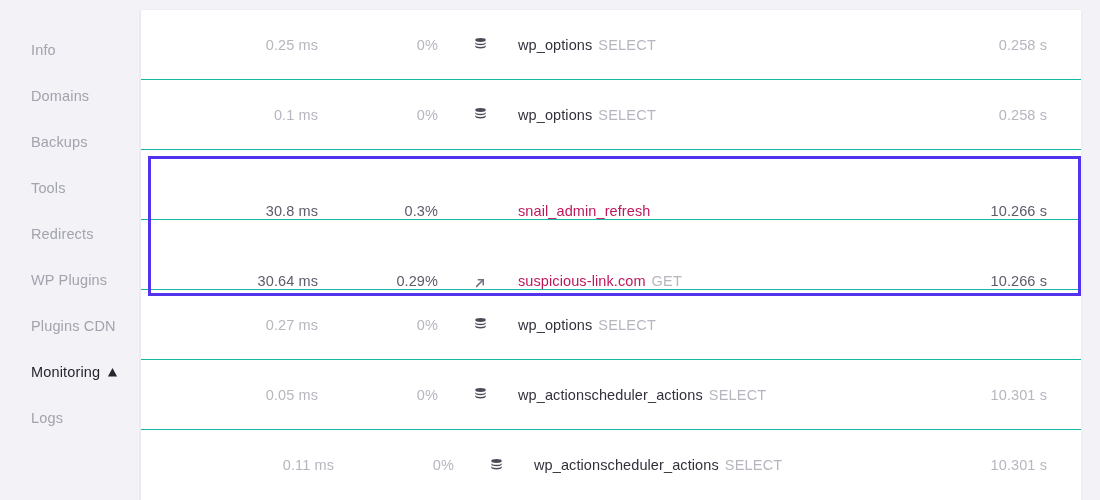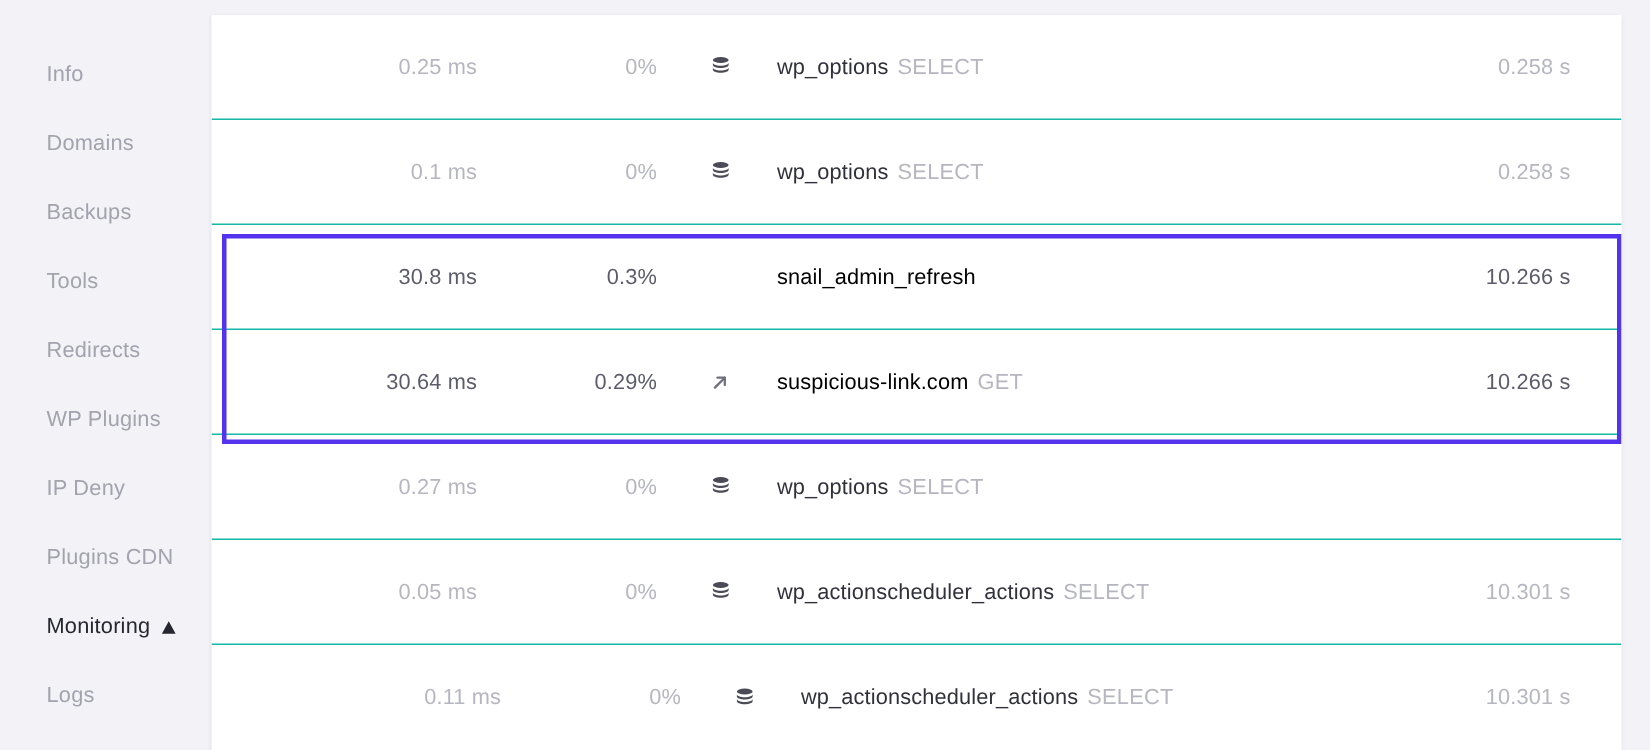"30.8 ms" .row.hl { align-items: none -> flex-end }
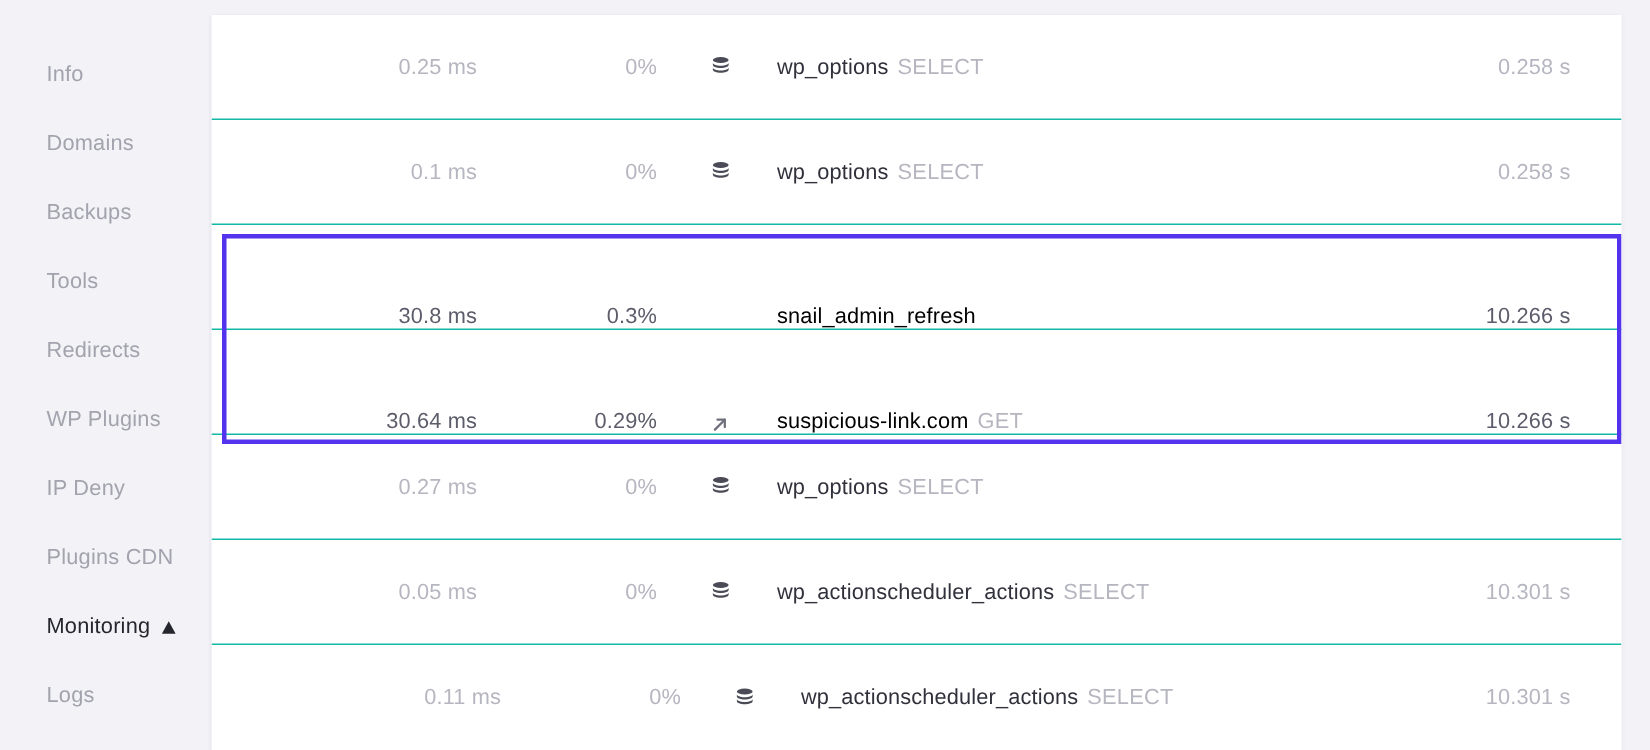"snail_admin_refresh" .row.hl .label-main { color: #000000 -> #be185d }
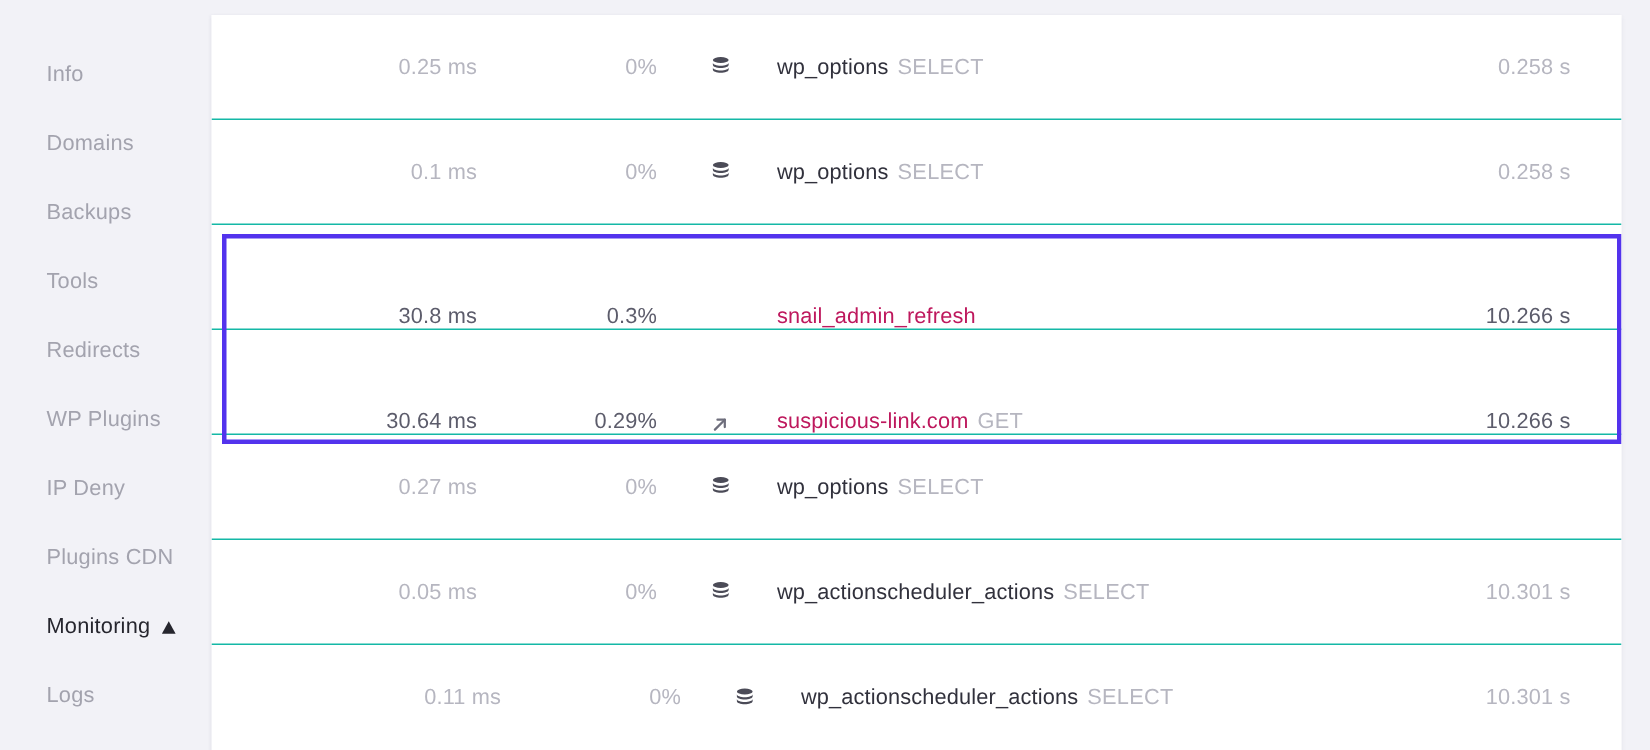"IP Deny" div.sidebar-item { html: <div> <span>IP Deny</span> </div> -> none }
